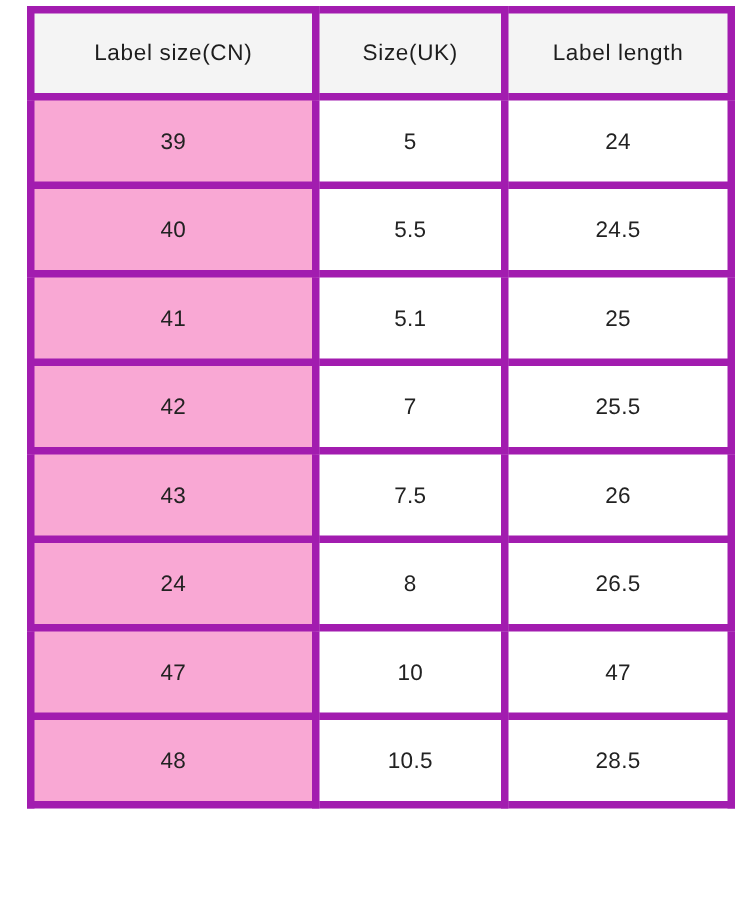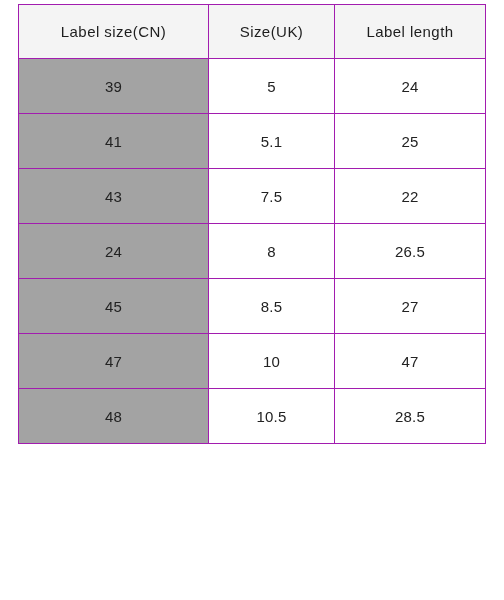"Label size(CN)" table.size-chart th, table.size-chart td { border: 1px solid #a21caf -> 5px solid #a21caf }
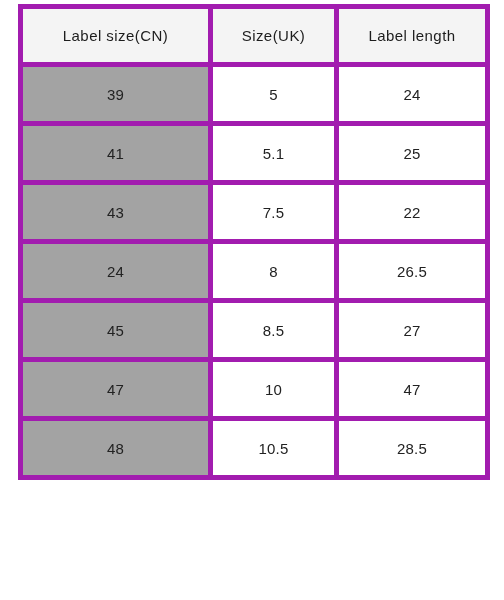"39" table.size-chart tbody td.label-col { background: #a3a3a3 -> #f9a8d4 }
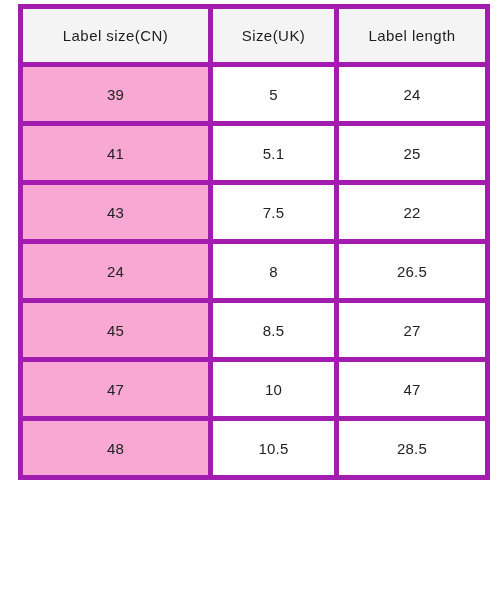"40" tr { html: none -> <tr> <td>40</td> <td>5.5</td> <td>24.5</td> </tr> }
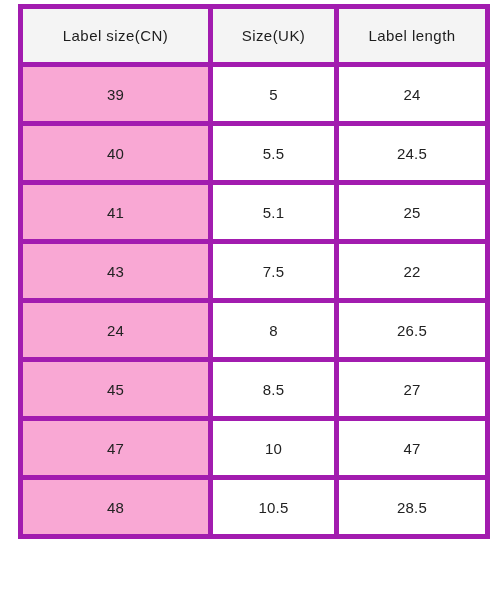"42" tr { html: none -> <tr> <td>42</td> <td>7</td> <td>25.5</td> </tr> }
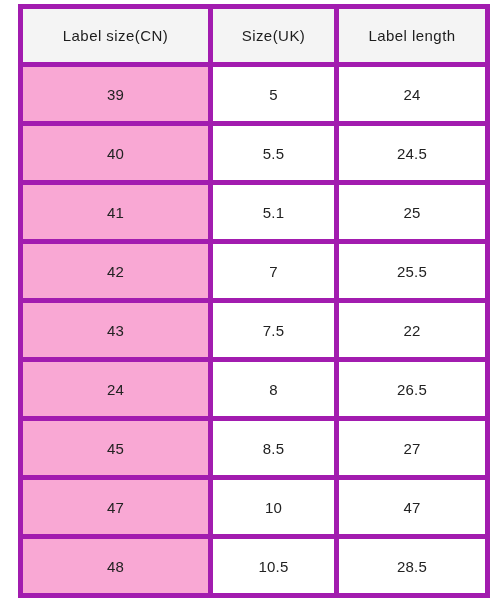"22" td { text: 22 -> 26 }
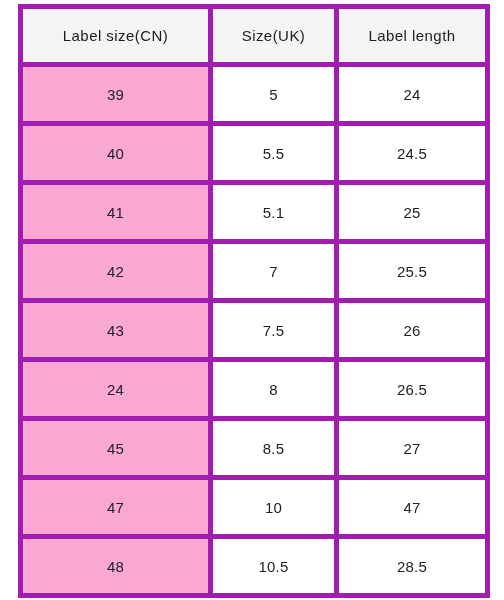"45" tr { html: <tr> <td>45</td> <td>8.5</td> <td>27</td> </tr> -> none }
